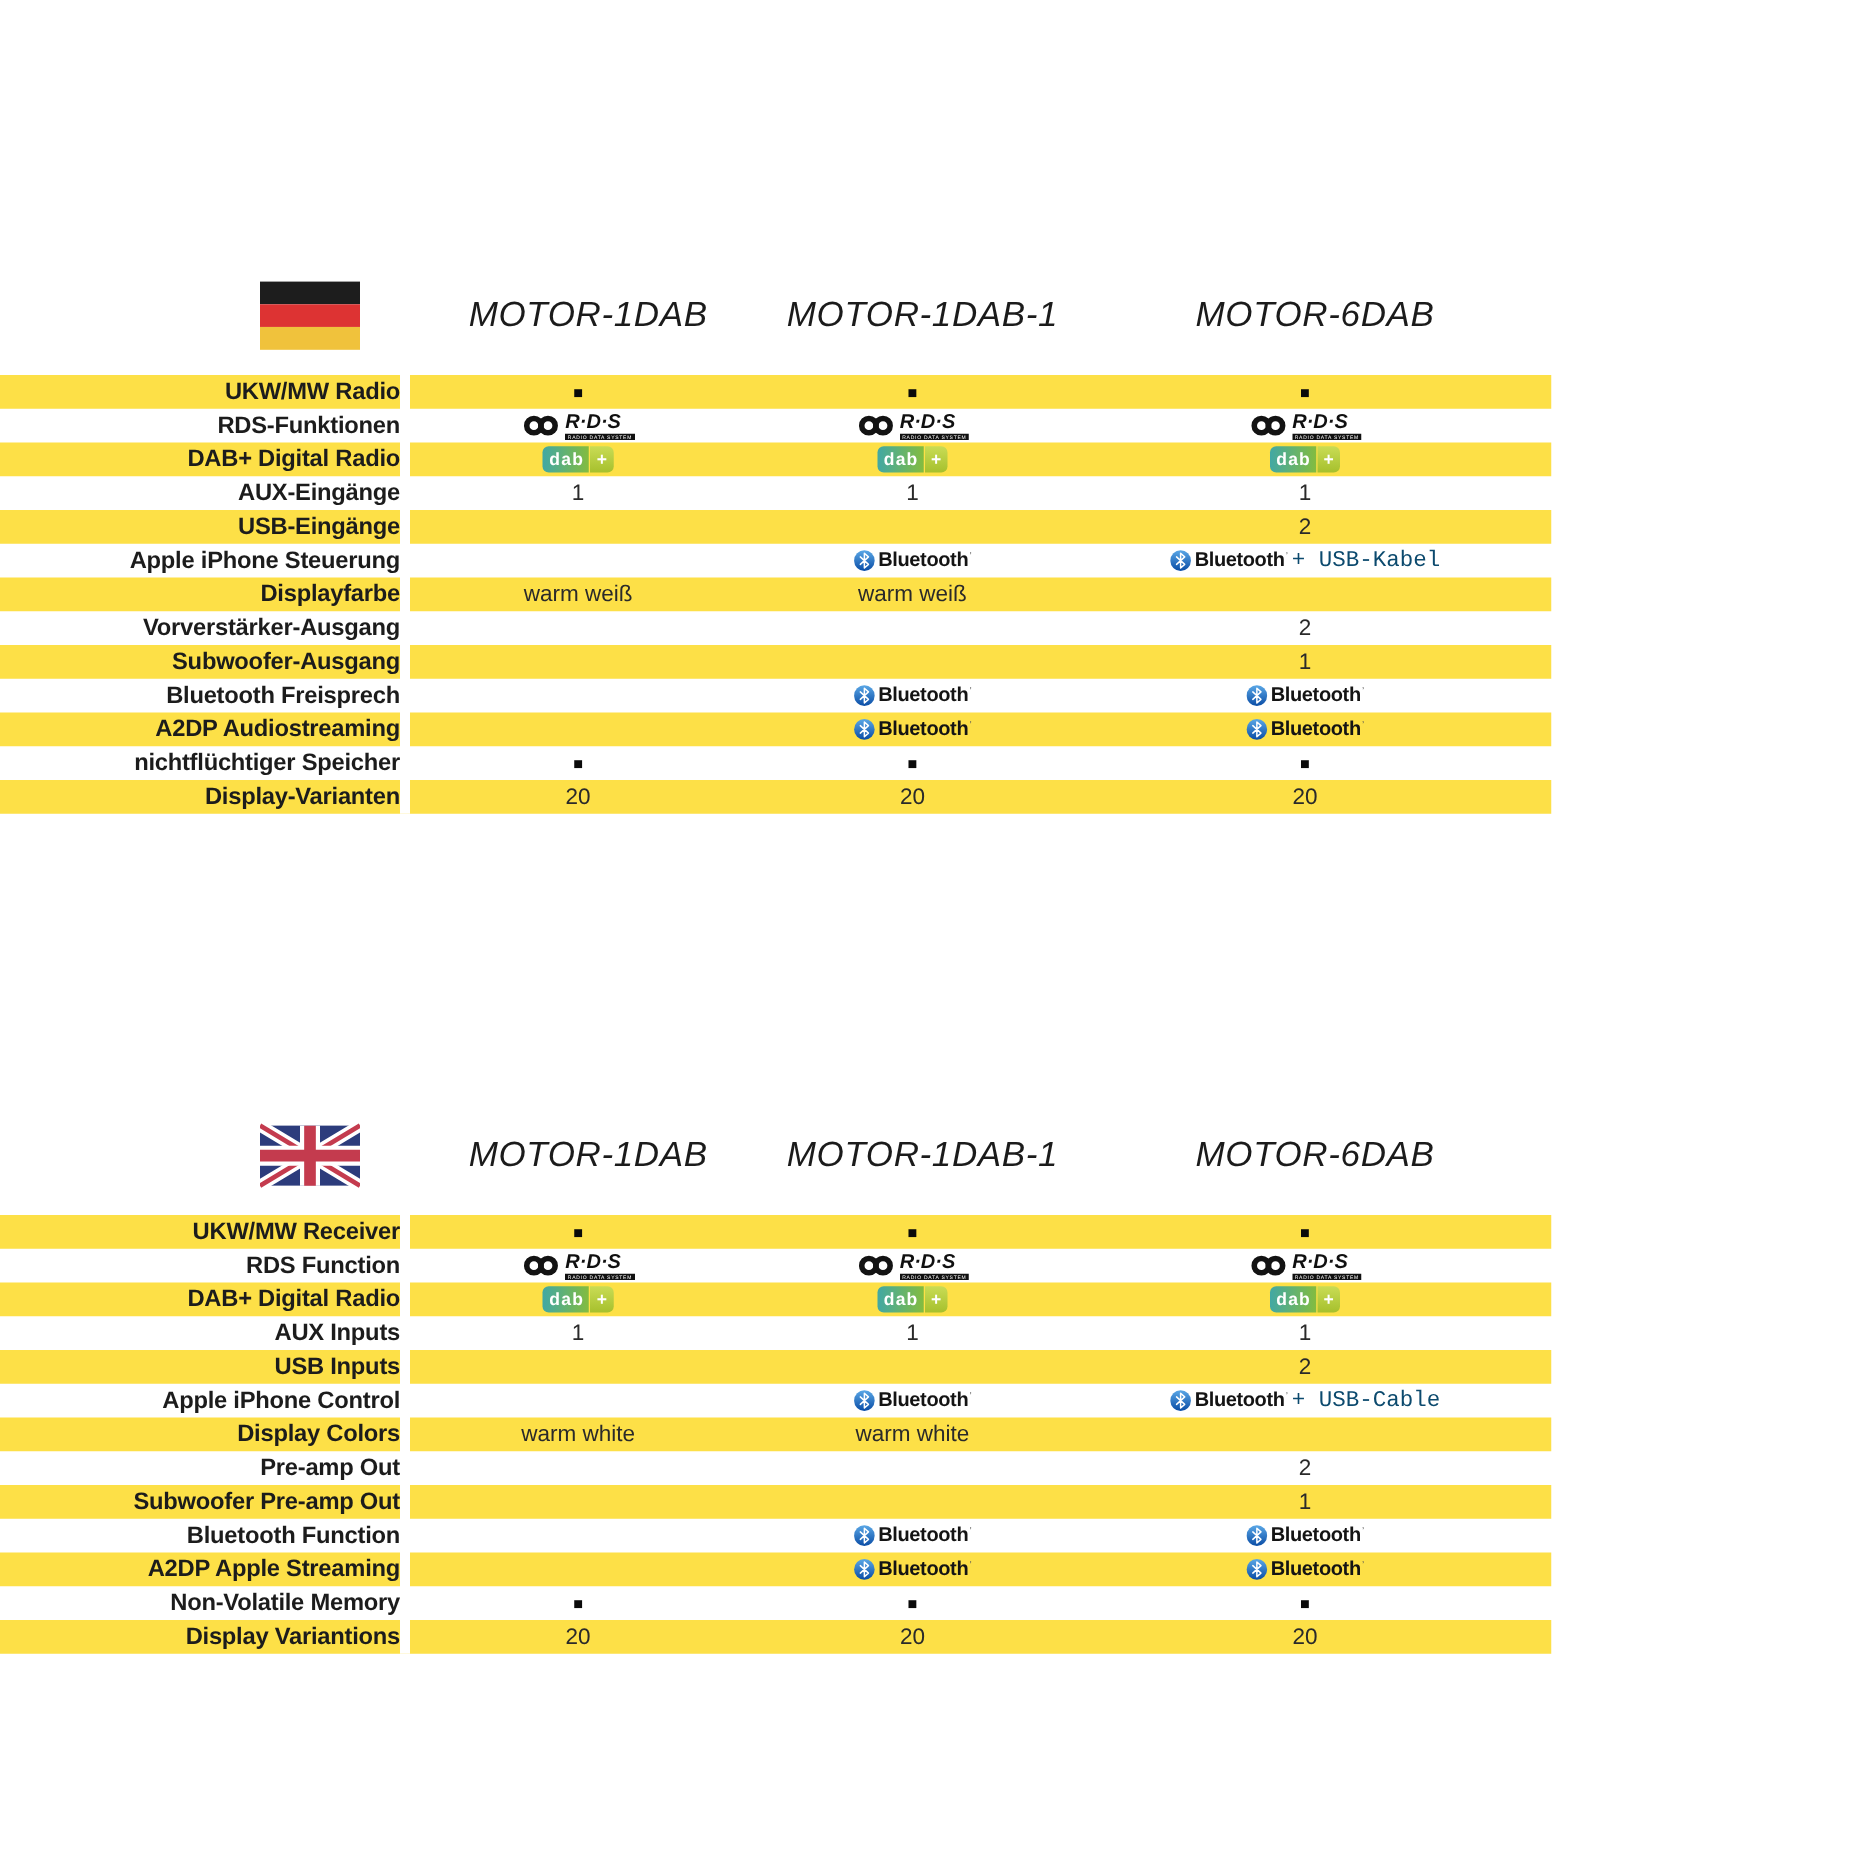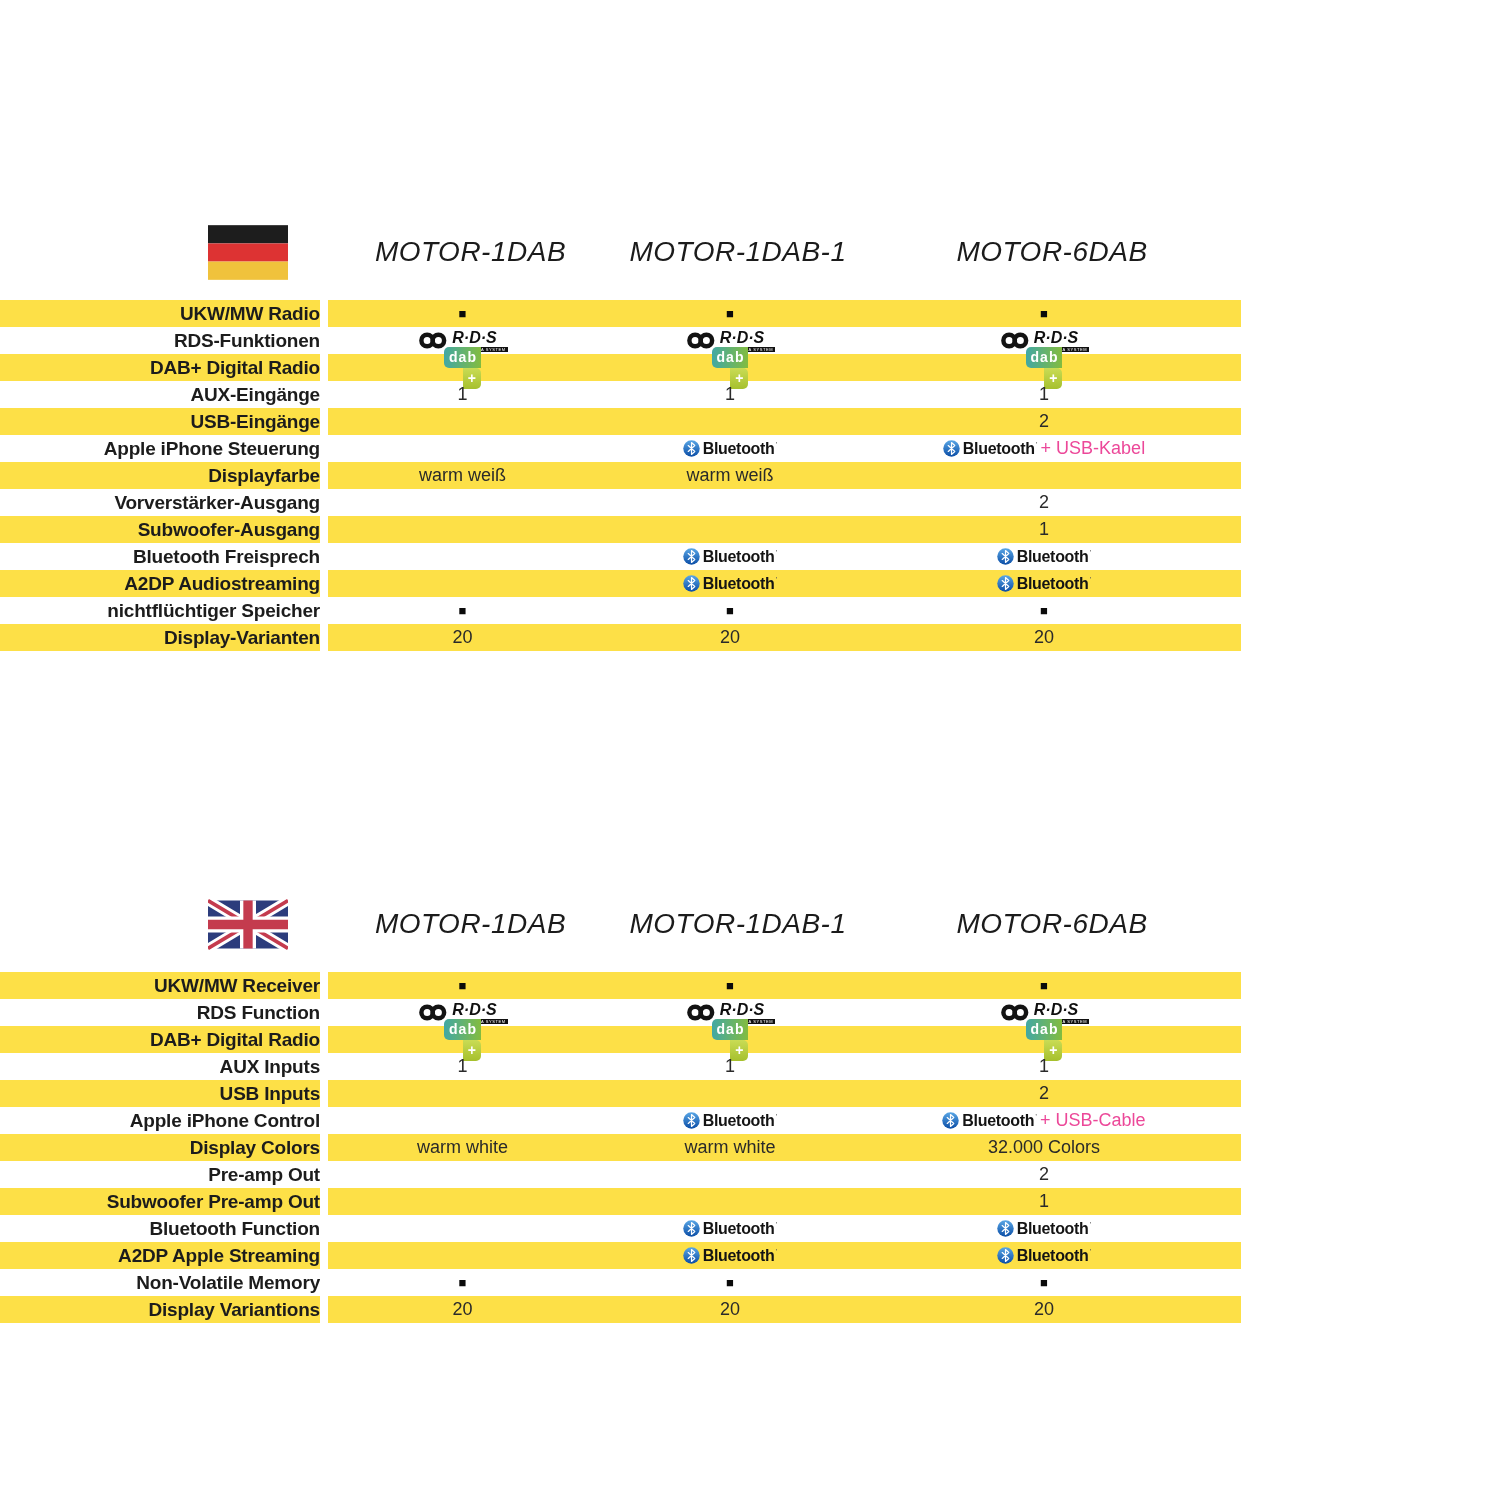"dab" .dab-logo { align-items: flex-end -> flex-start; flex-direction: column -> none }
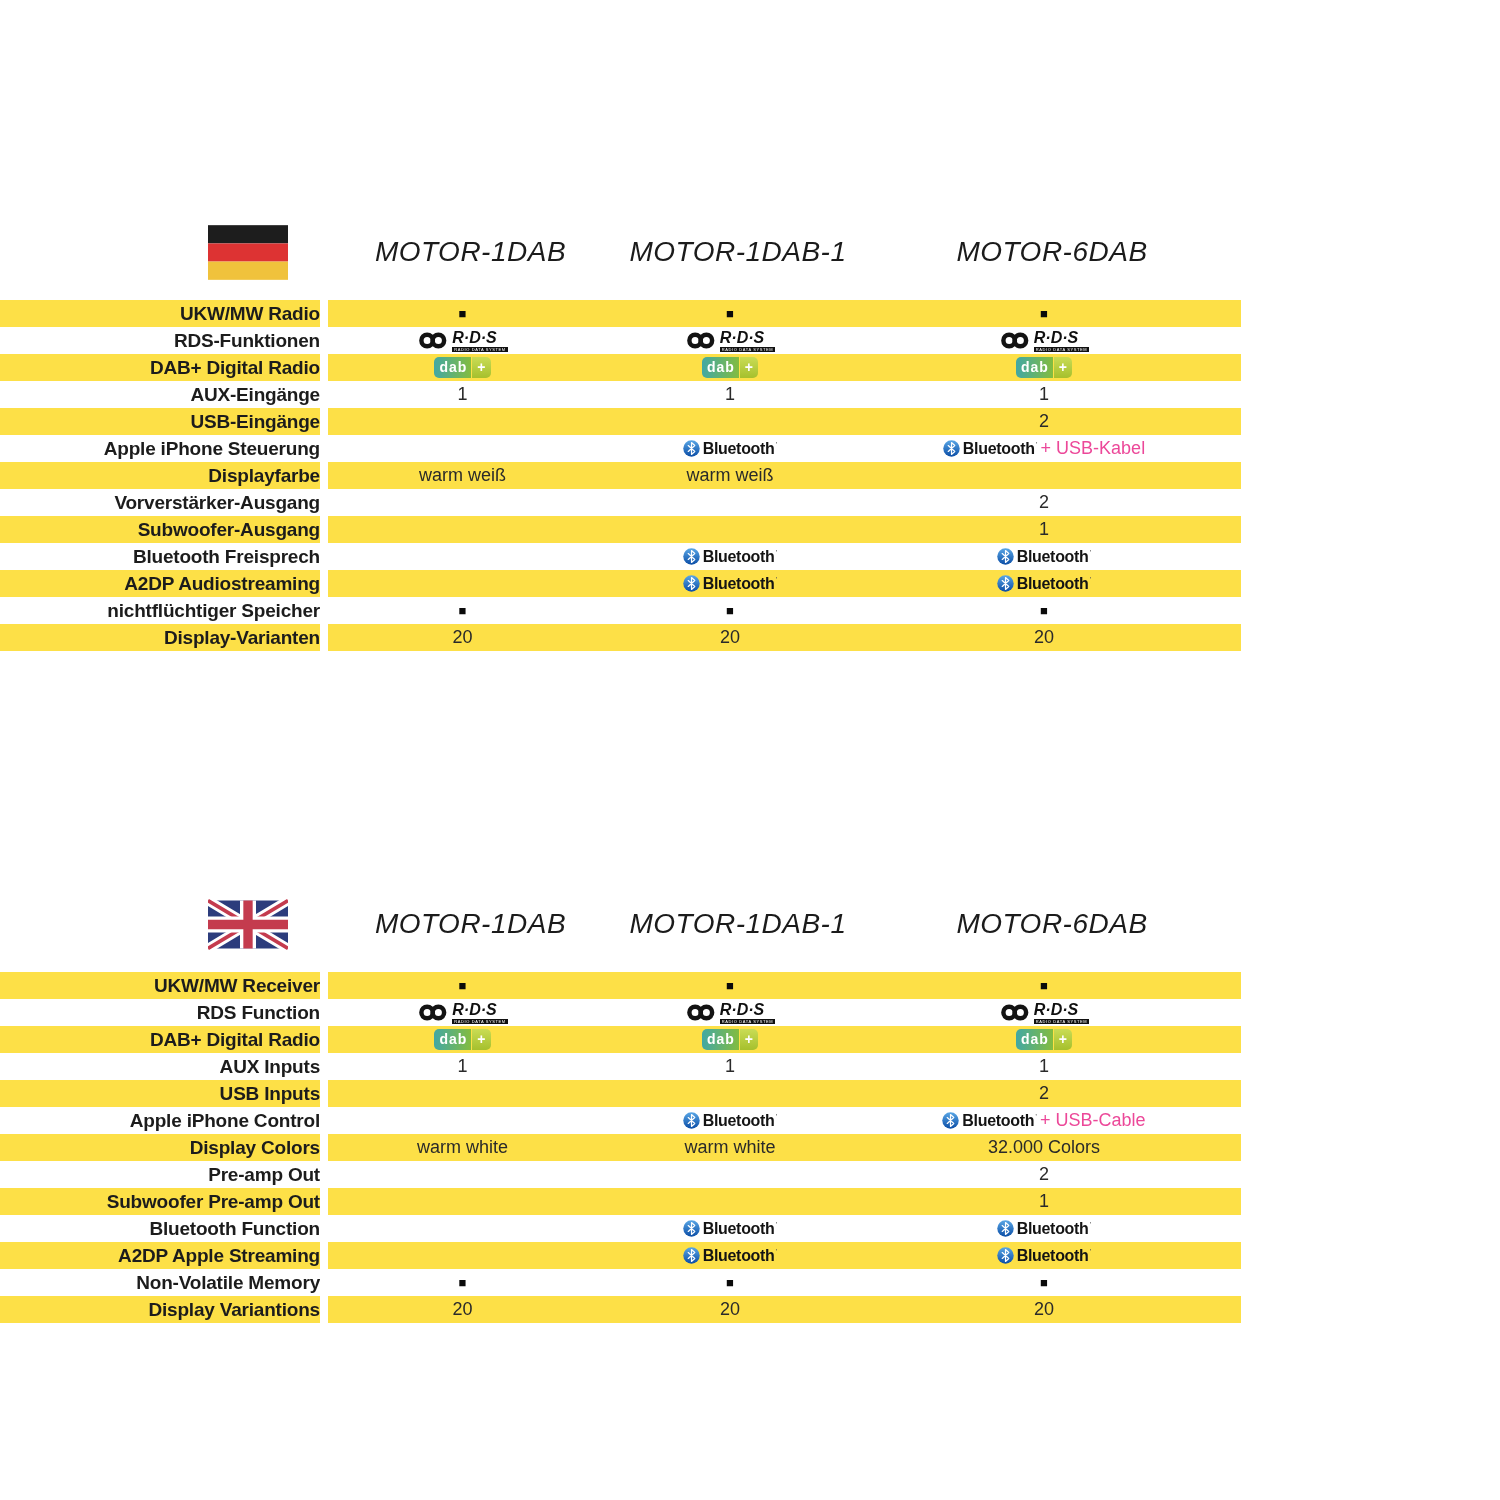"+ USB-Kabel" .bt-suffix { color: #ec4899 -> #0c4a6e; font-family: none -> Liberation Mono, monospace }
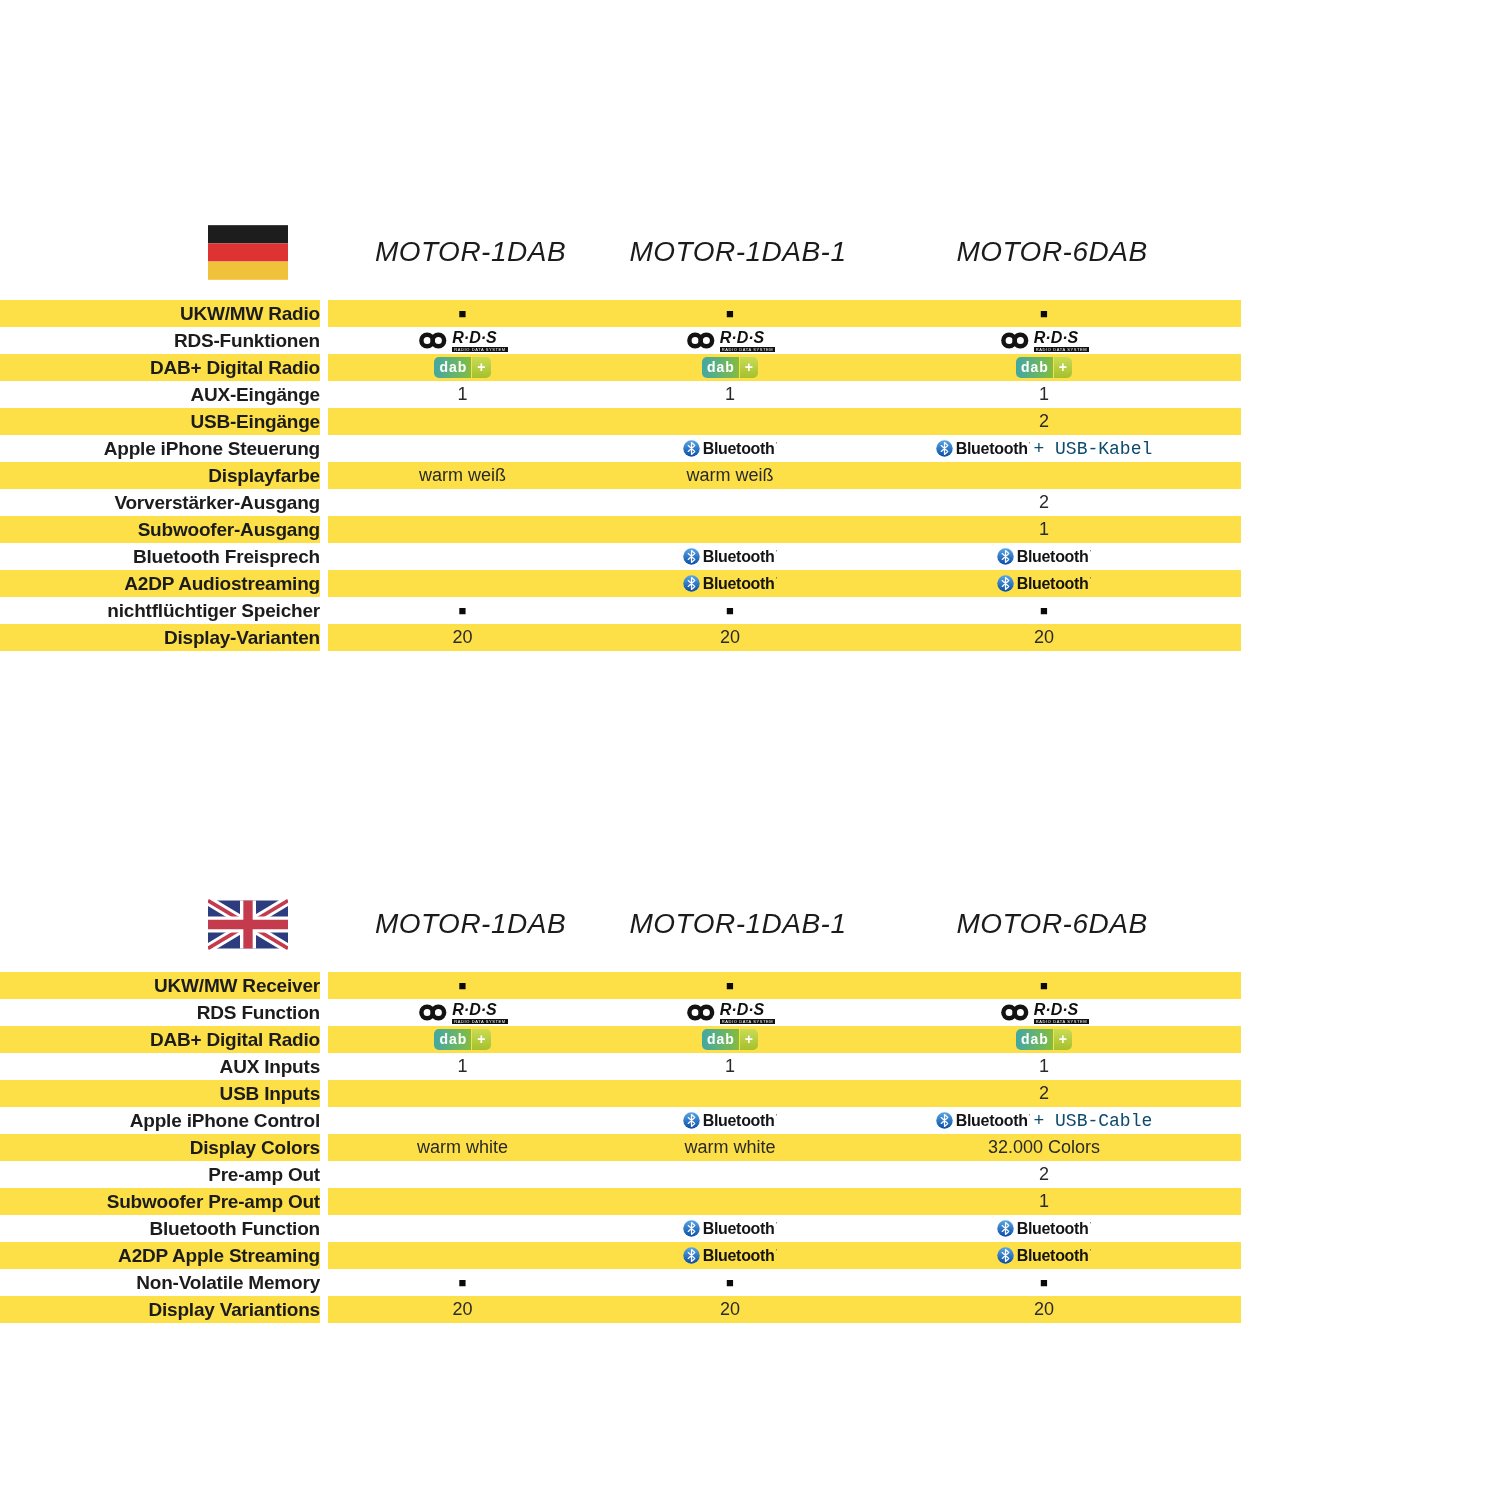"32.000 Colors" div.cell { html: <div> <span>32.000 Colors</span> </div> -> none }
